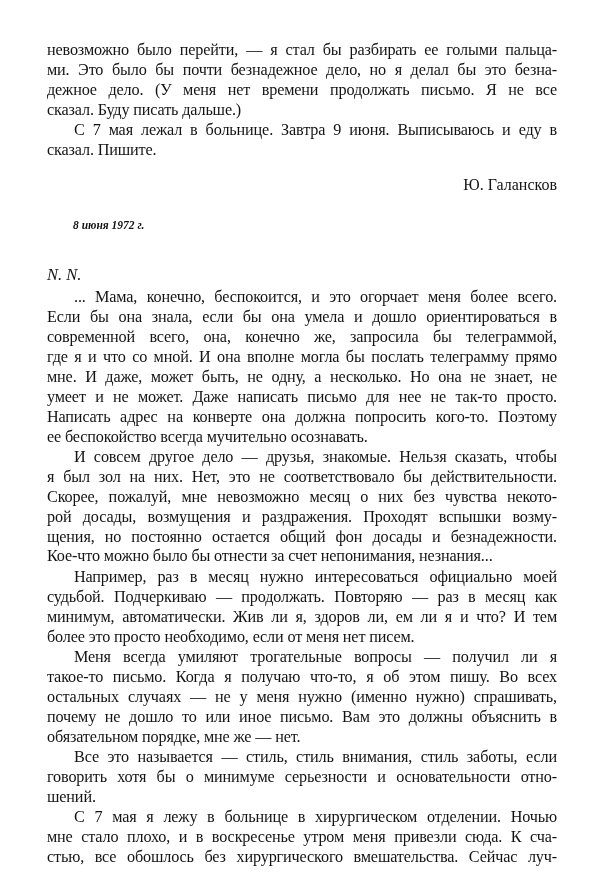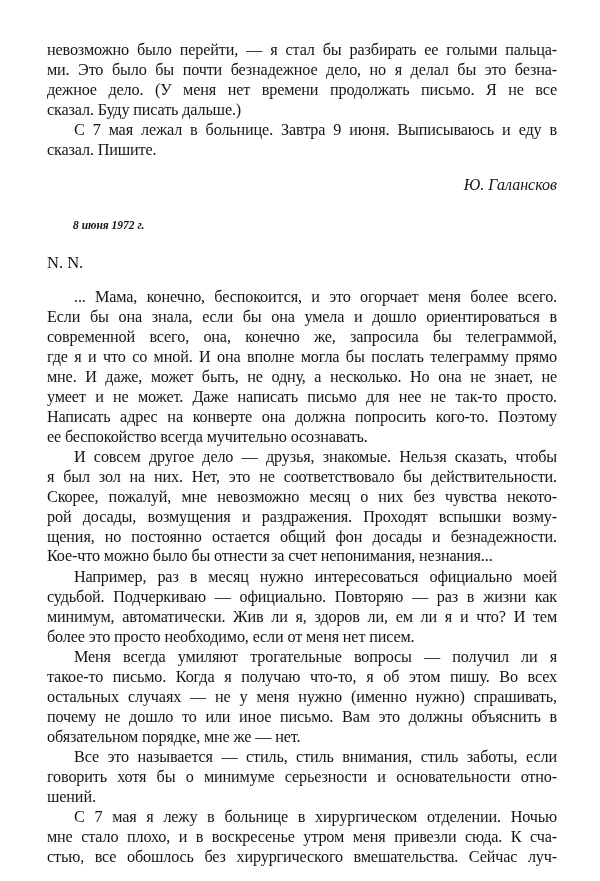"Ю. Галансков" .sig { font-style: italic -> none }
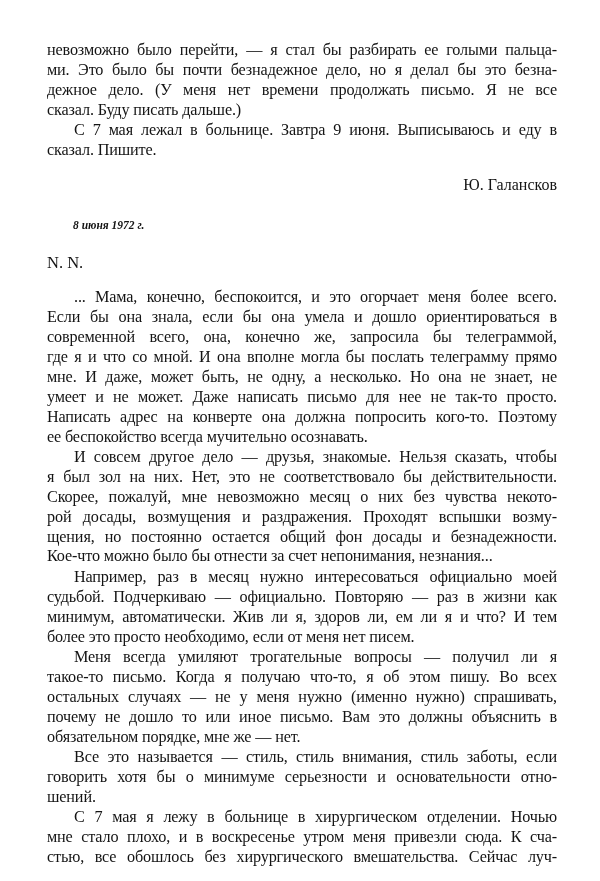"N. N." .heading { font-style: none -> italic; margin-top: none -> 12px }
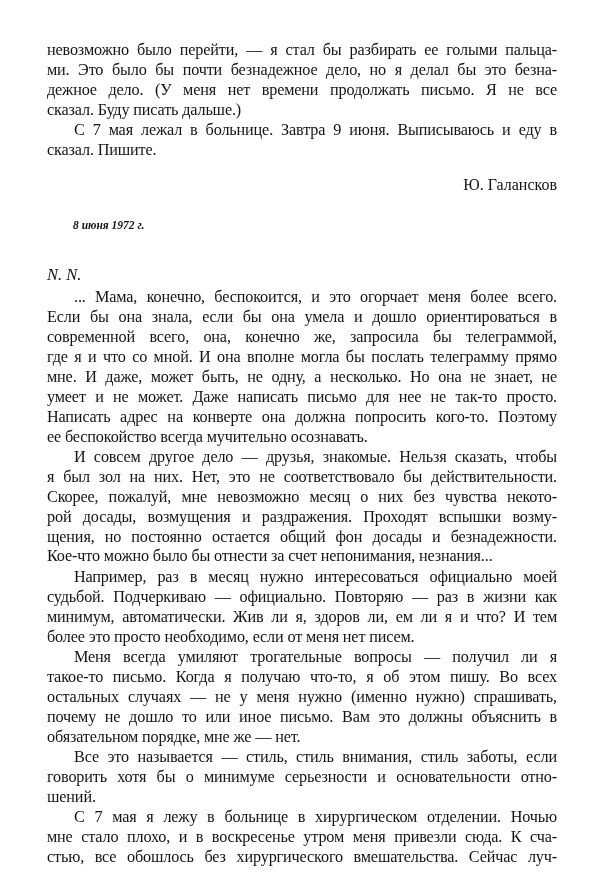"судьбой. Подчеркиваю — официально." div.line { text: официально. Повторяю — раз в жизни -> продолжать. Повторяю — раз в месяц }
